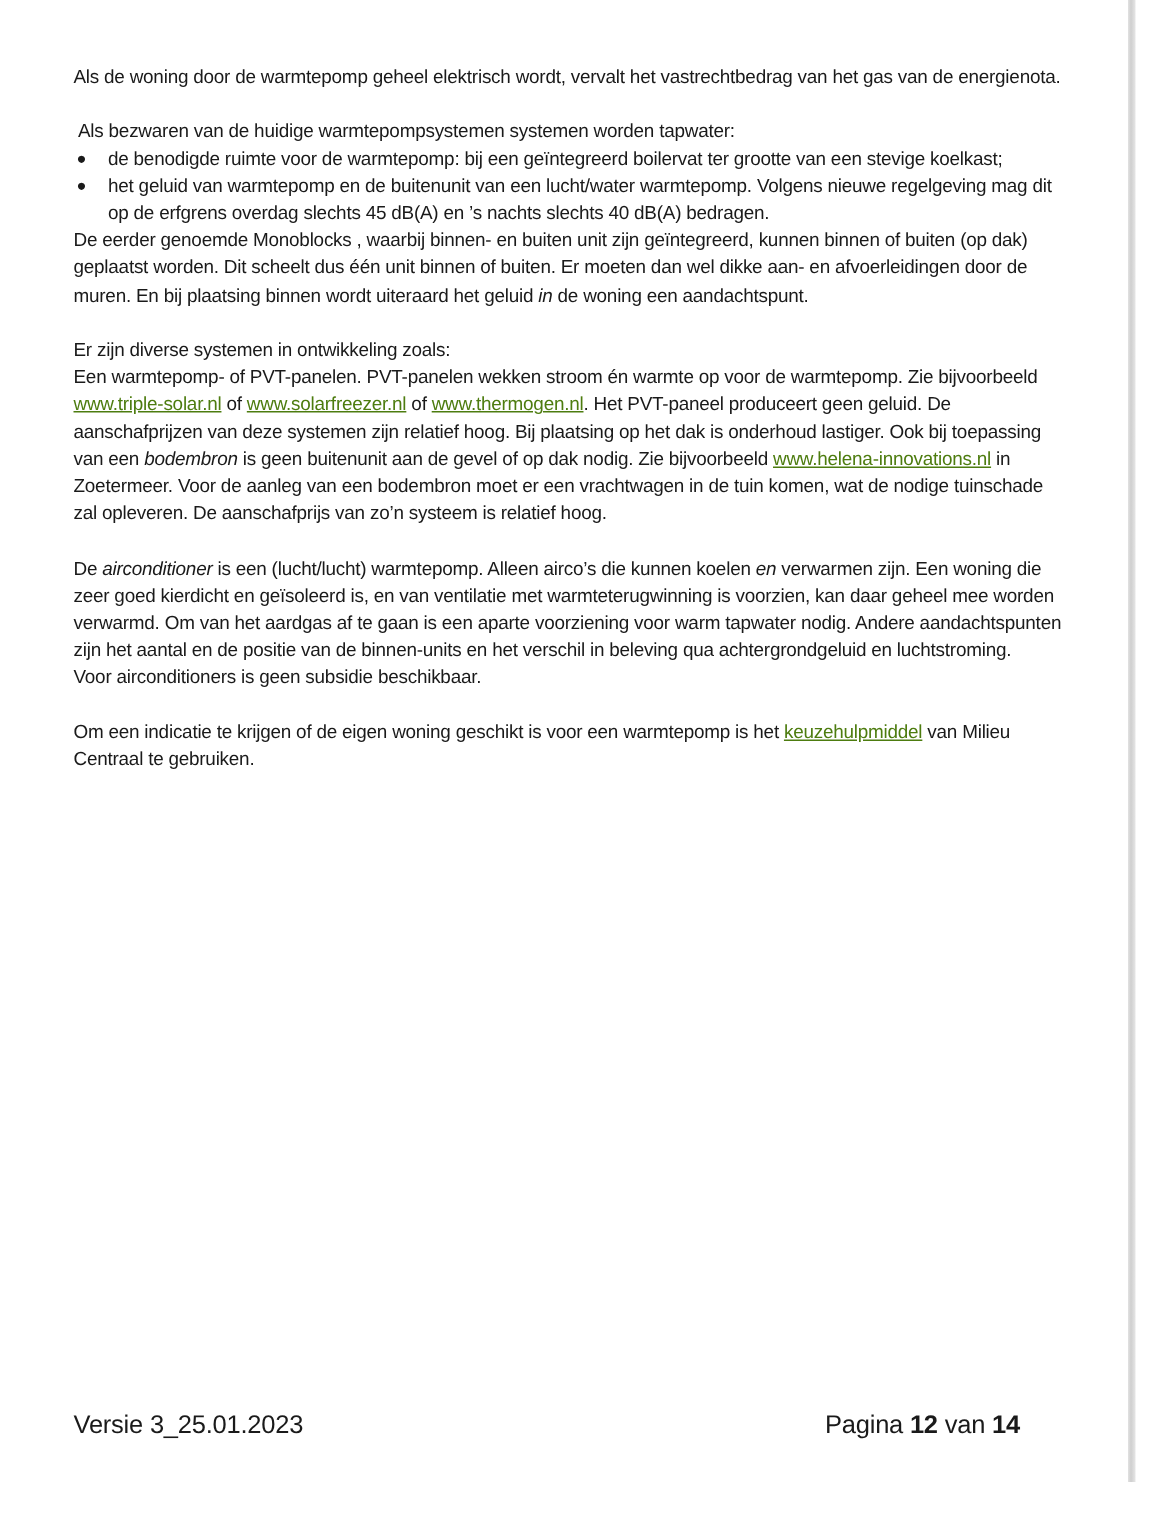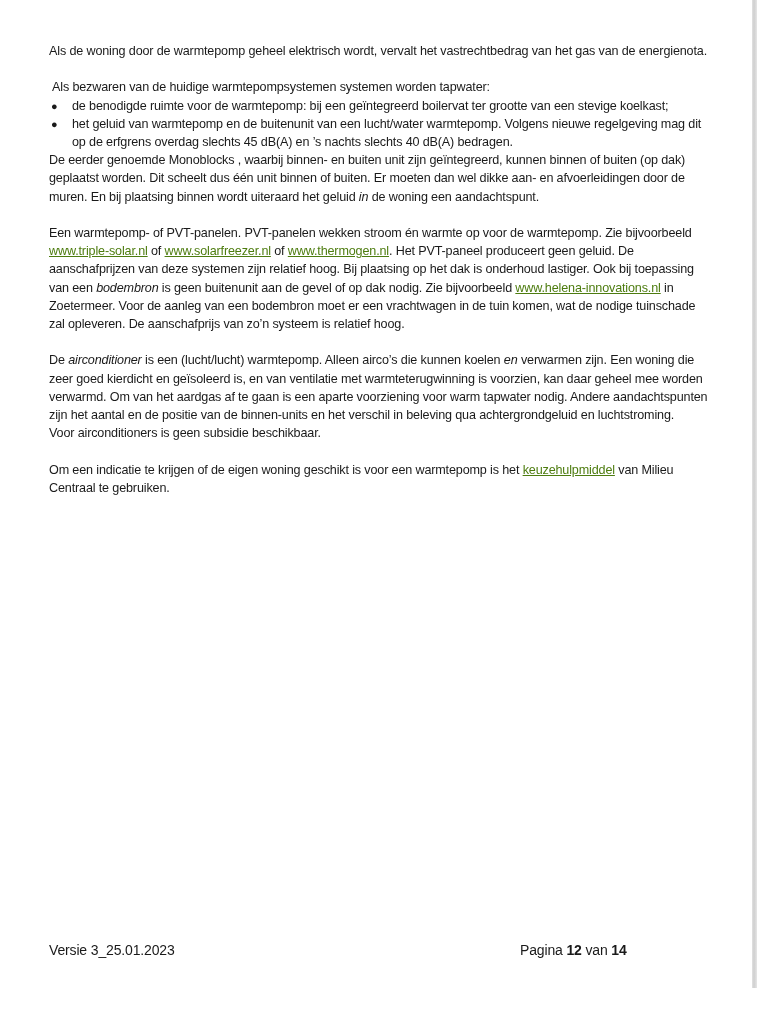"Er zijn diverse systemen in" p { html: none -> <p>Er zijn diverse systemen in ontwikkeling zoals:</p> }
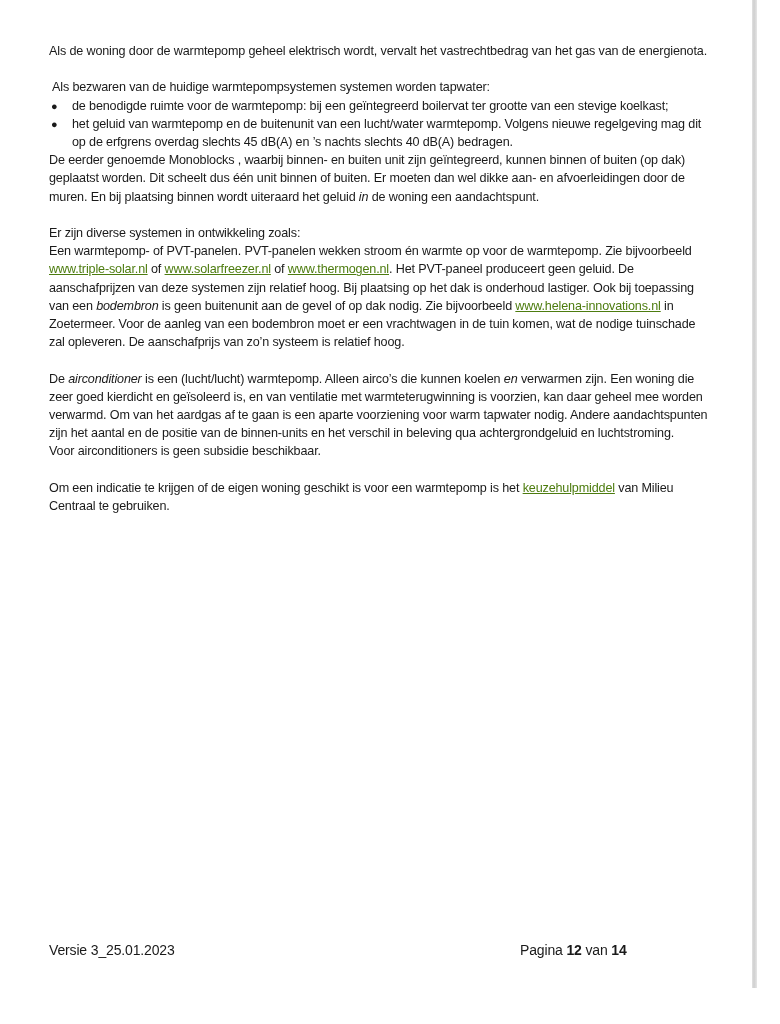"Versie 3_25.01.2023" .footer { font-size: 14px -> 17px }
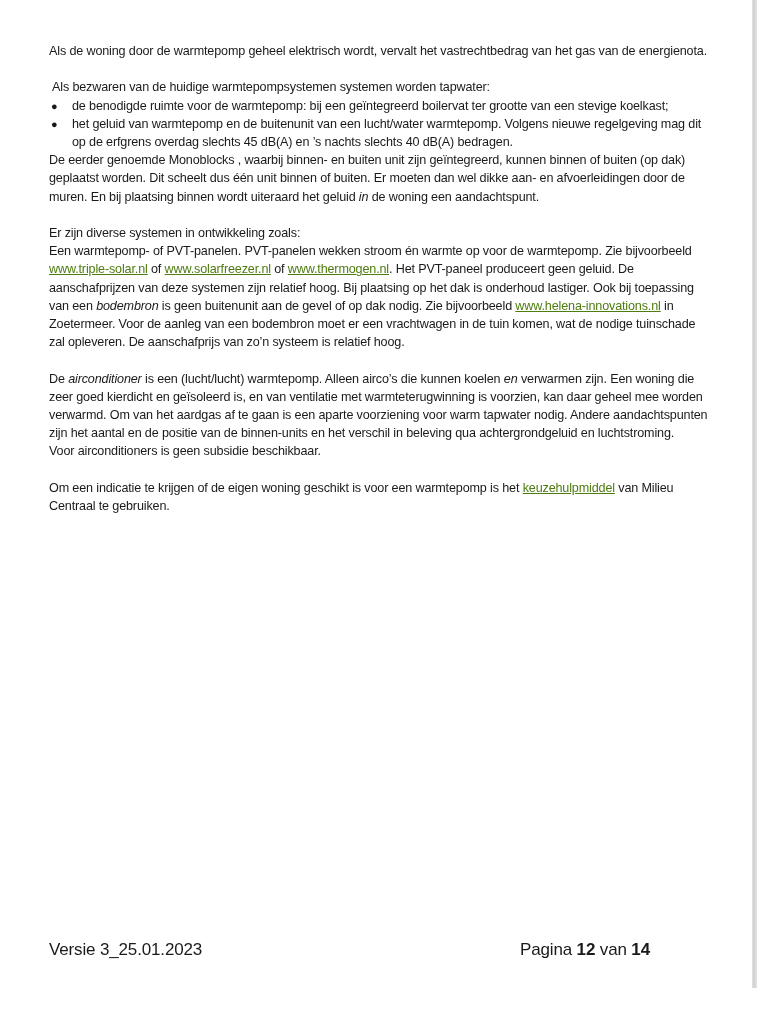"Pagina 12 van 14" .footer-right { left: 520px -> 550px }
